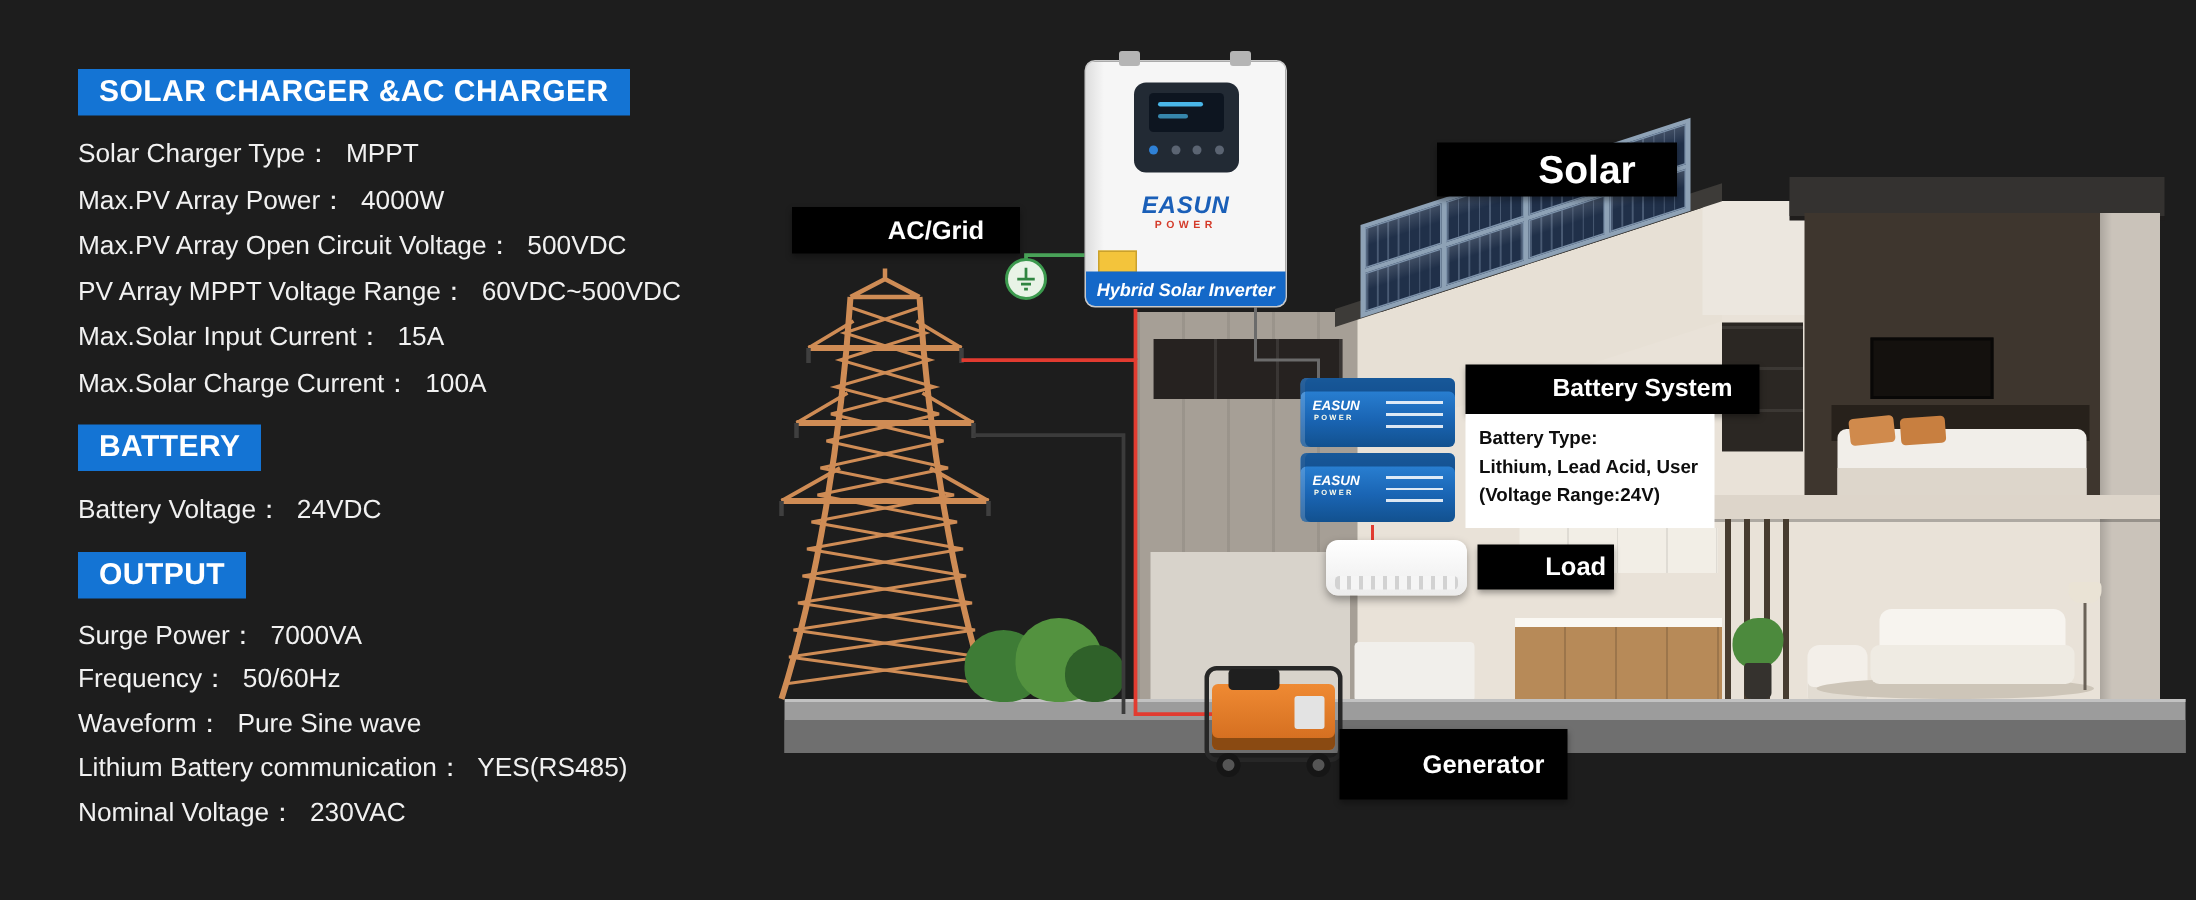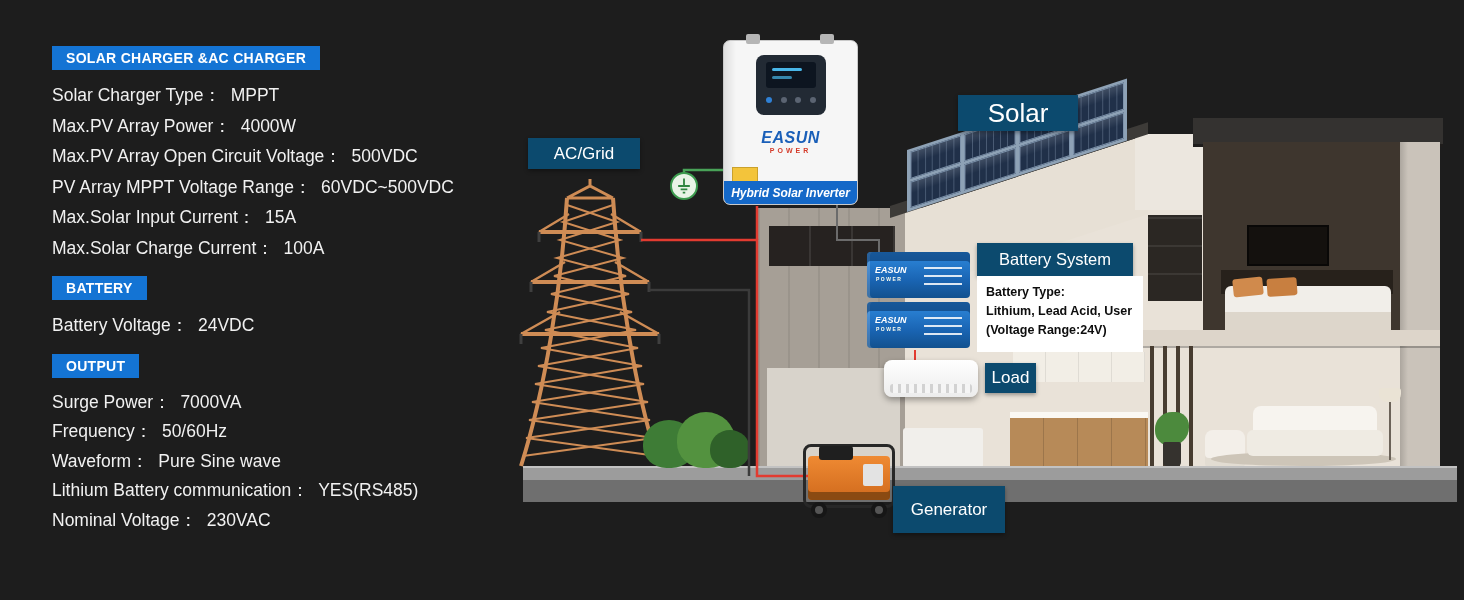"SOLAR CHARGER &AC CHARGER" .badge { font-size: 14px -> 20px }
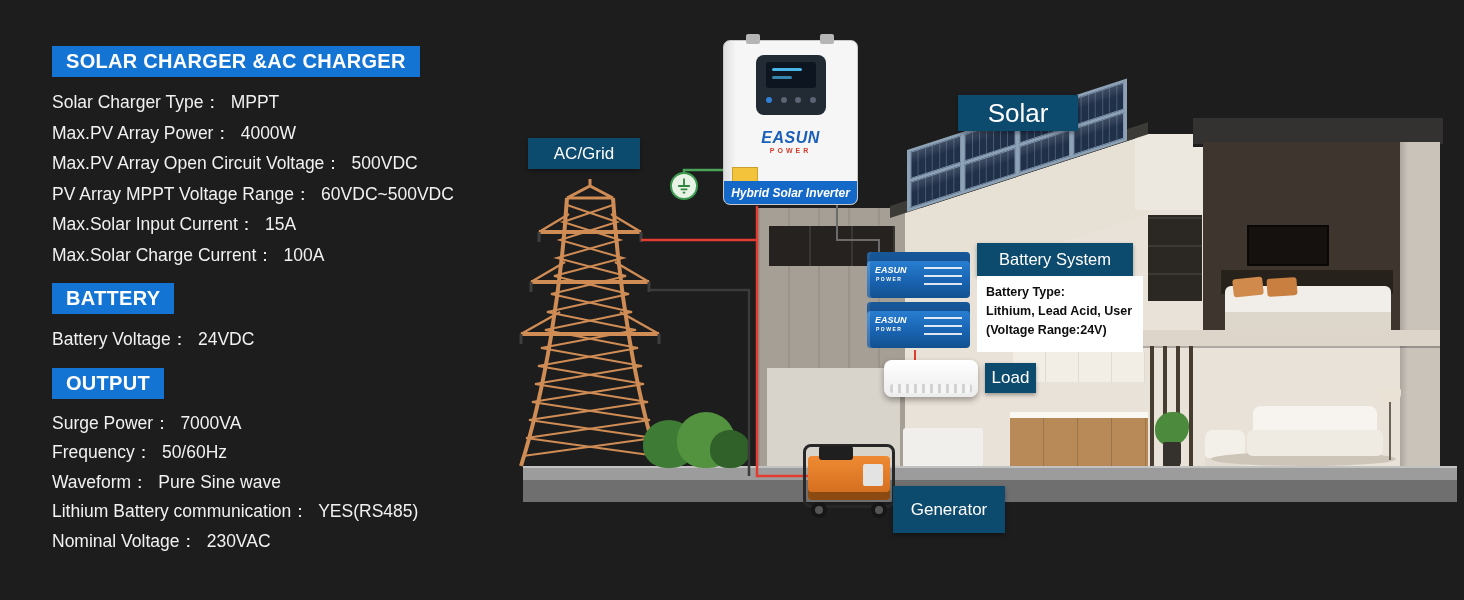"Solar" .lbl { background: #0c4a6e -> #000000; font-weight: 400 -> 700; padding-left: none -> 40px }
